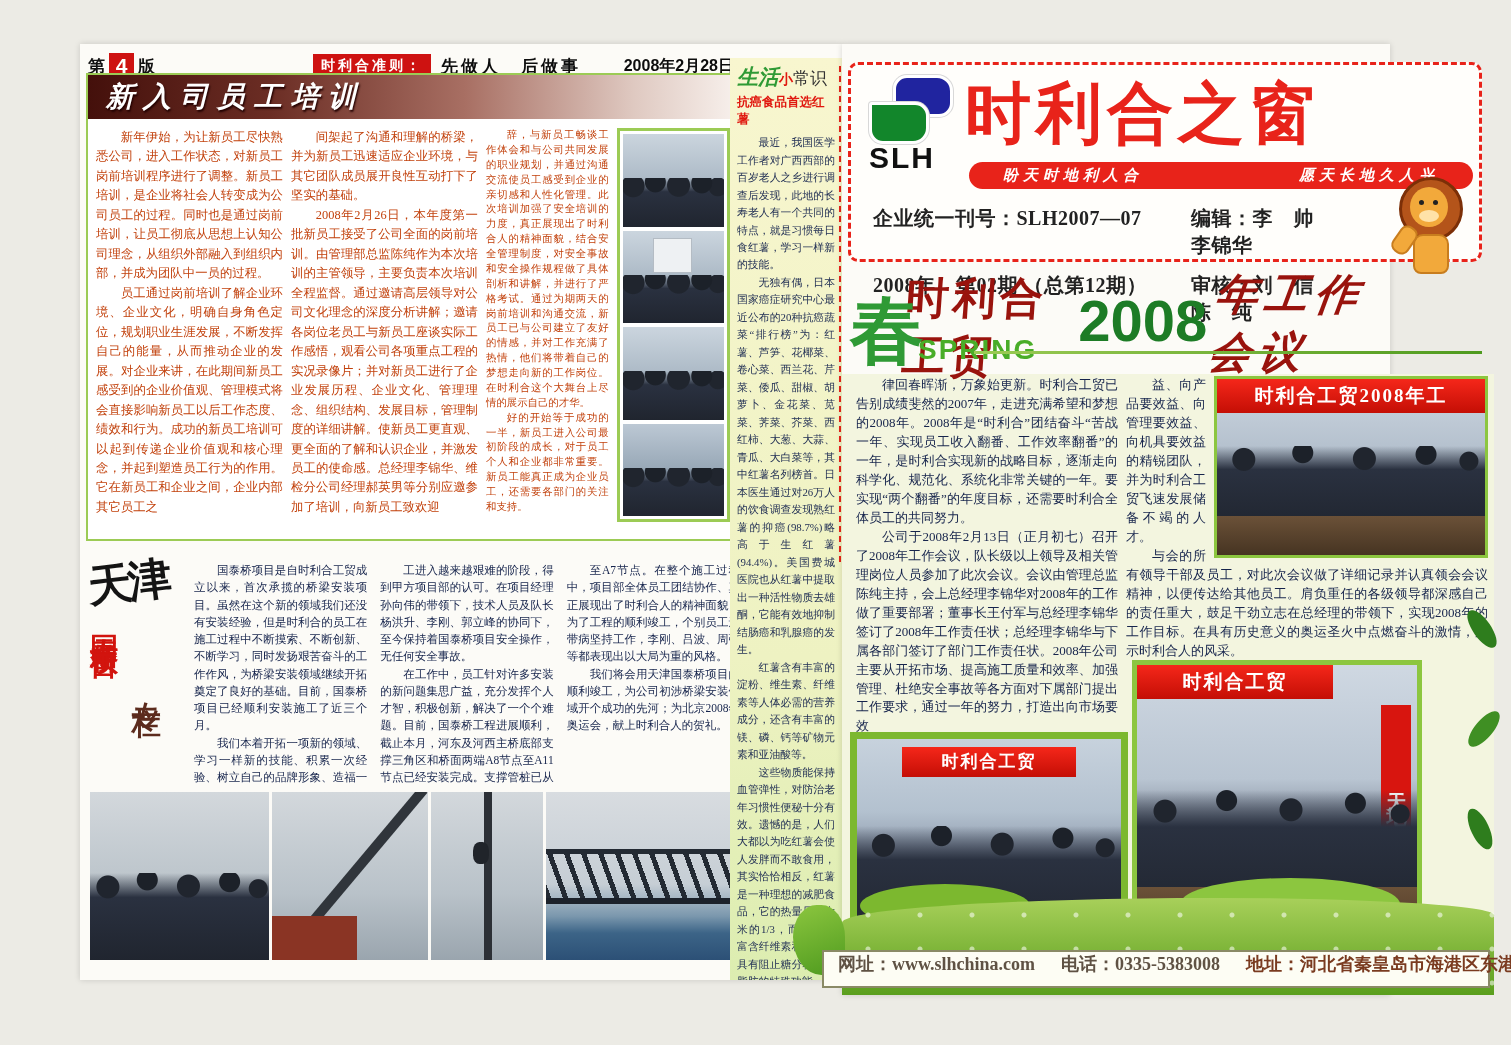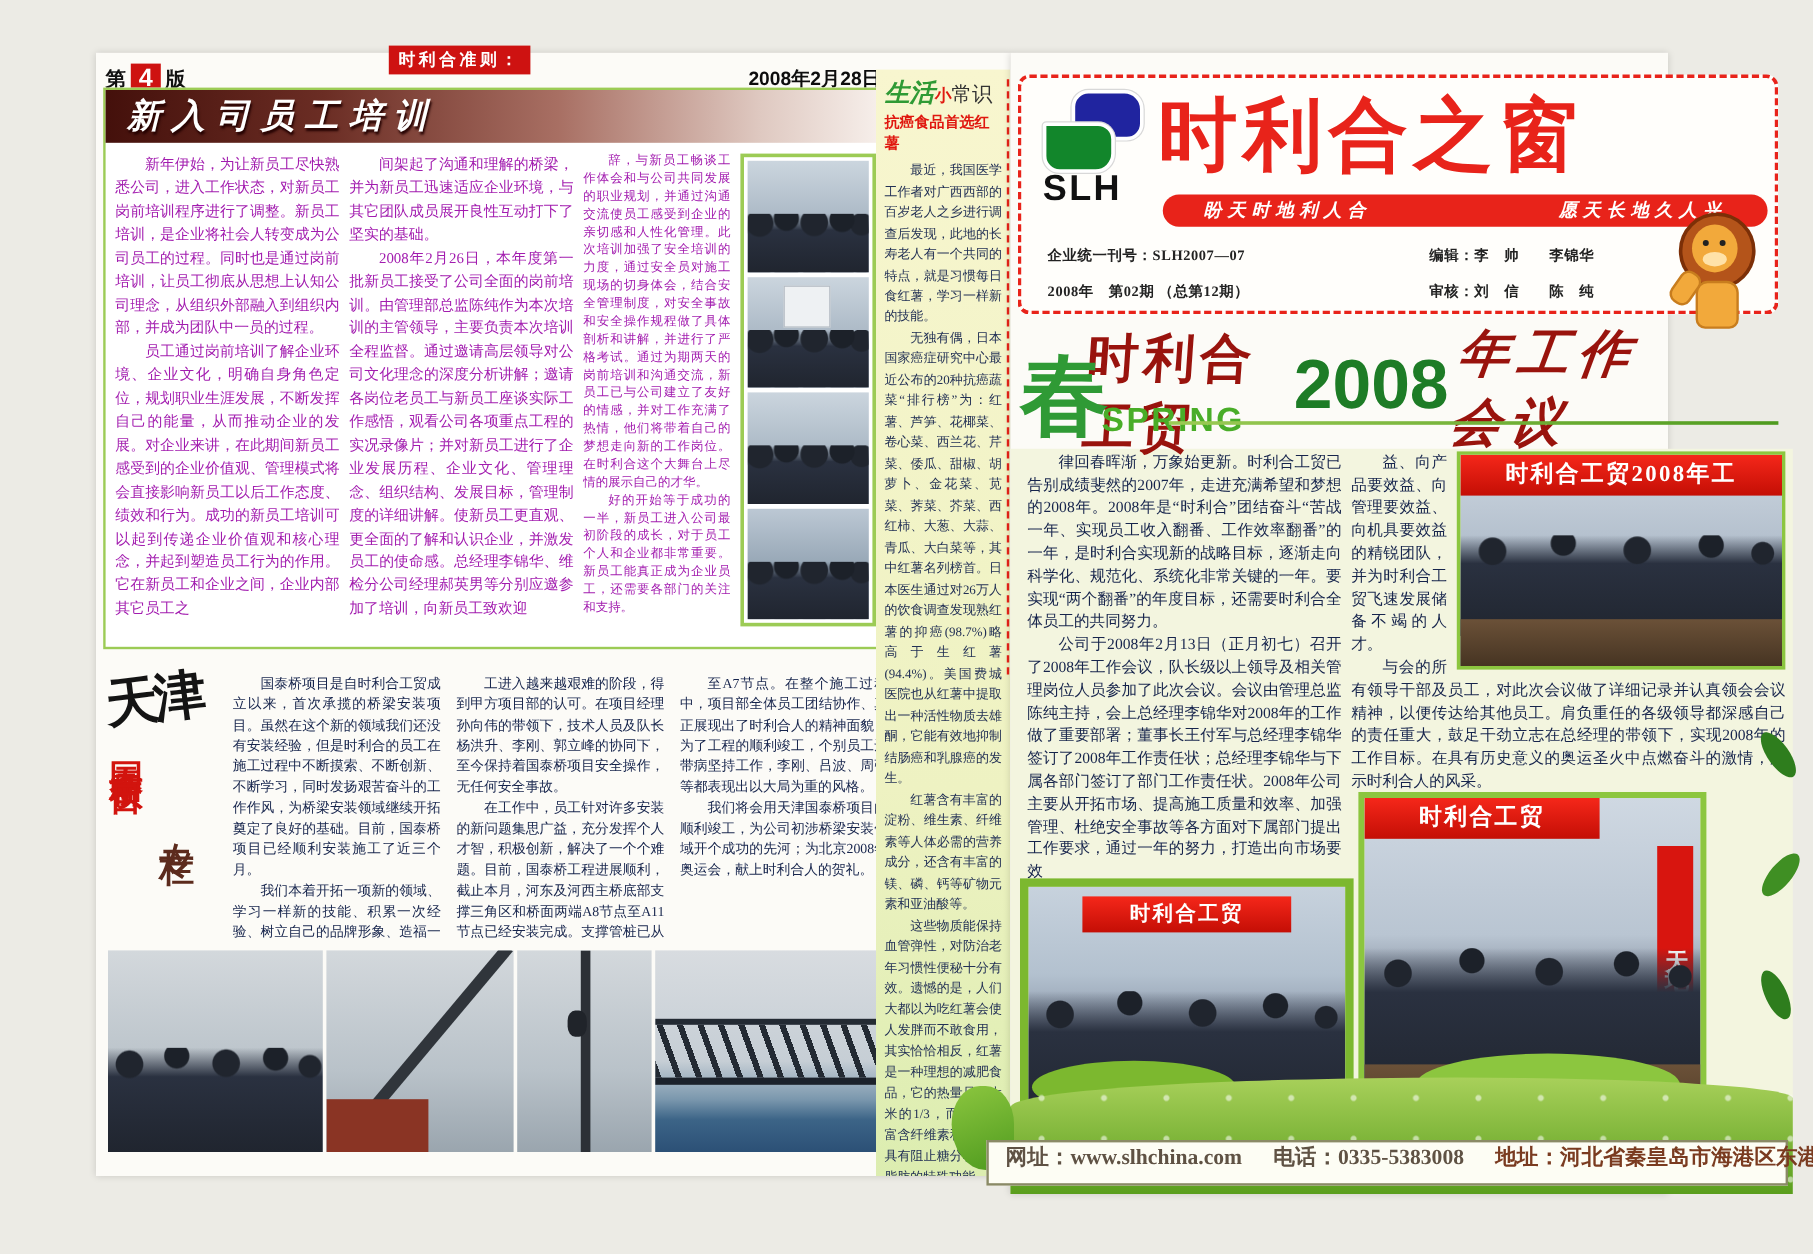"时利合准则：" .motto-group { flex-direction: column -> none }
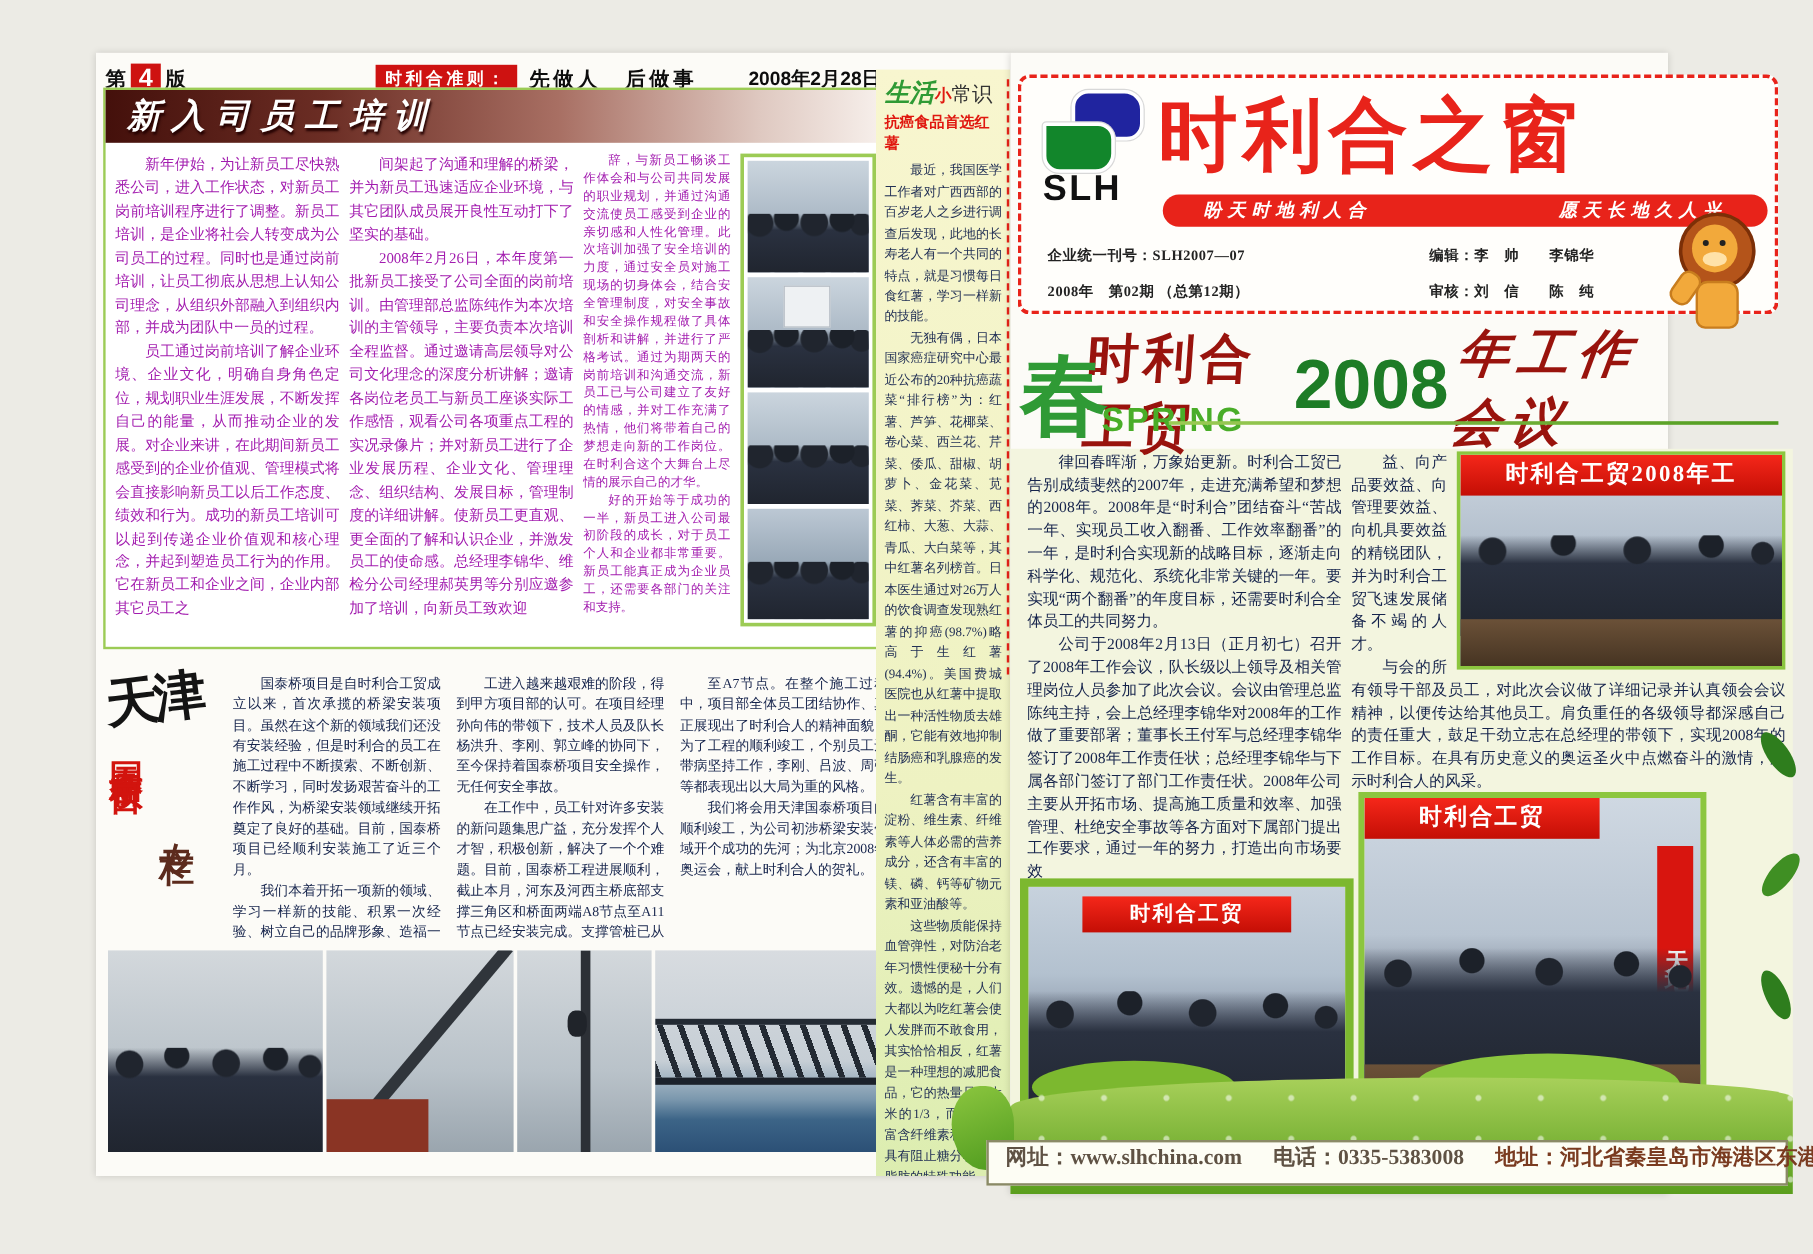"新年伊始，为让新员工尽快熟悉公司，进入工作状态，对新员工岗前培训程序进行了调整。" .tcol p { color: #a21caf -> #c2410c }
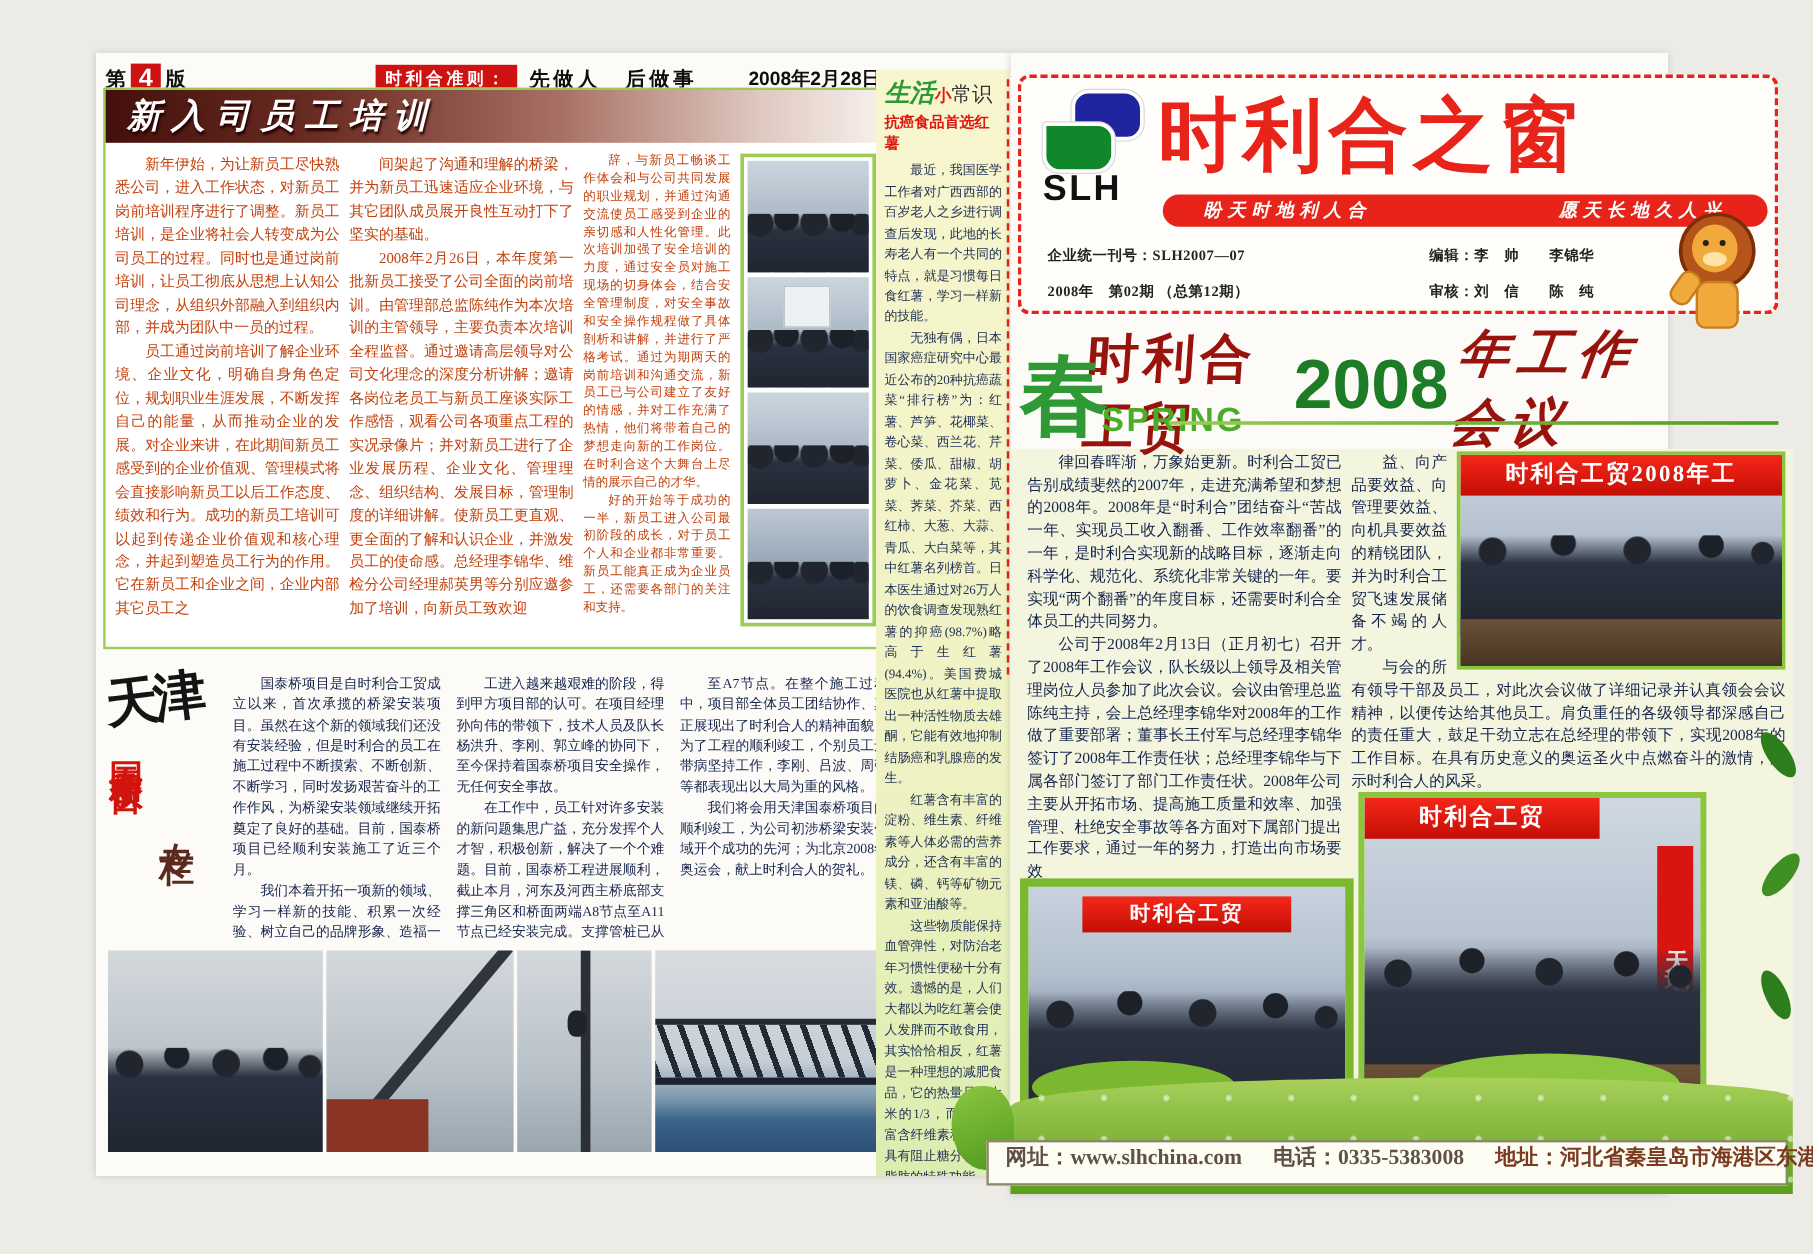"辞，与新员工畅谈工作体会和与公司共同发展的职业规划，并通过沟通交流使员工感受到企" p { text: 通过安全员对施工现场的切身体会 -> 真正展现出了时利合人的精神面貌 }
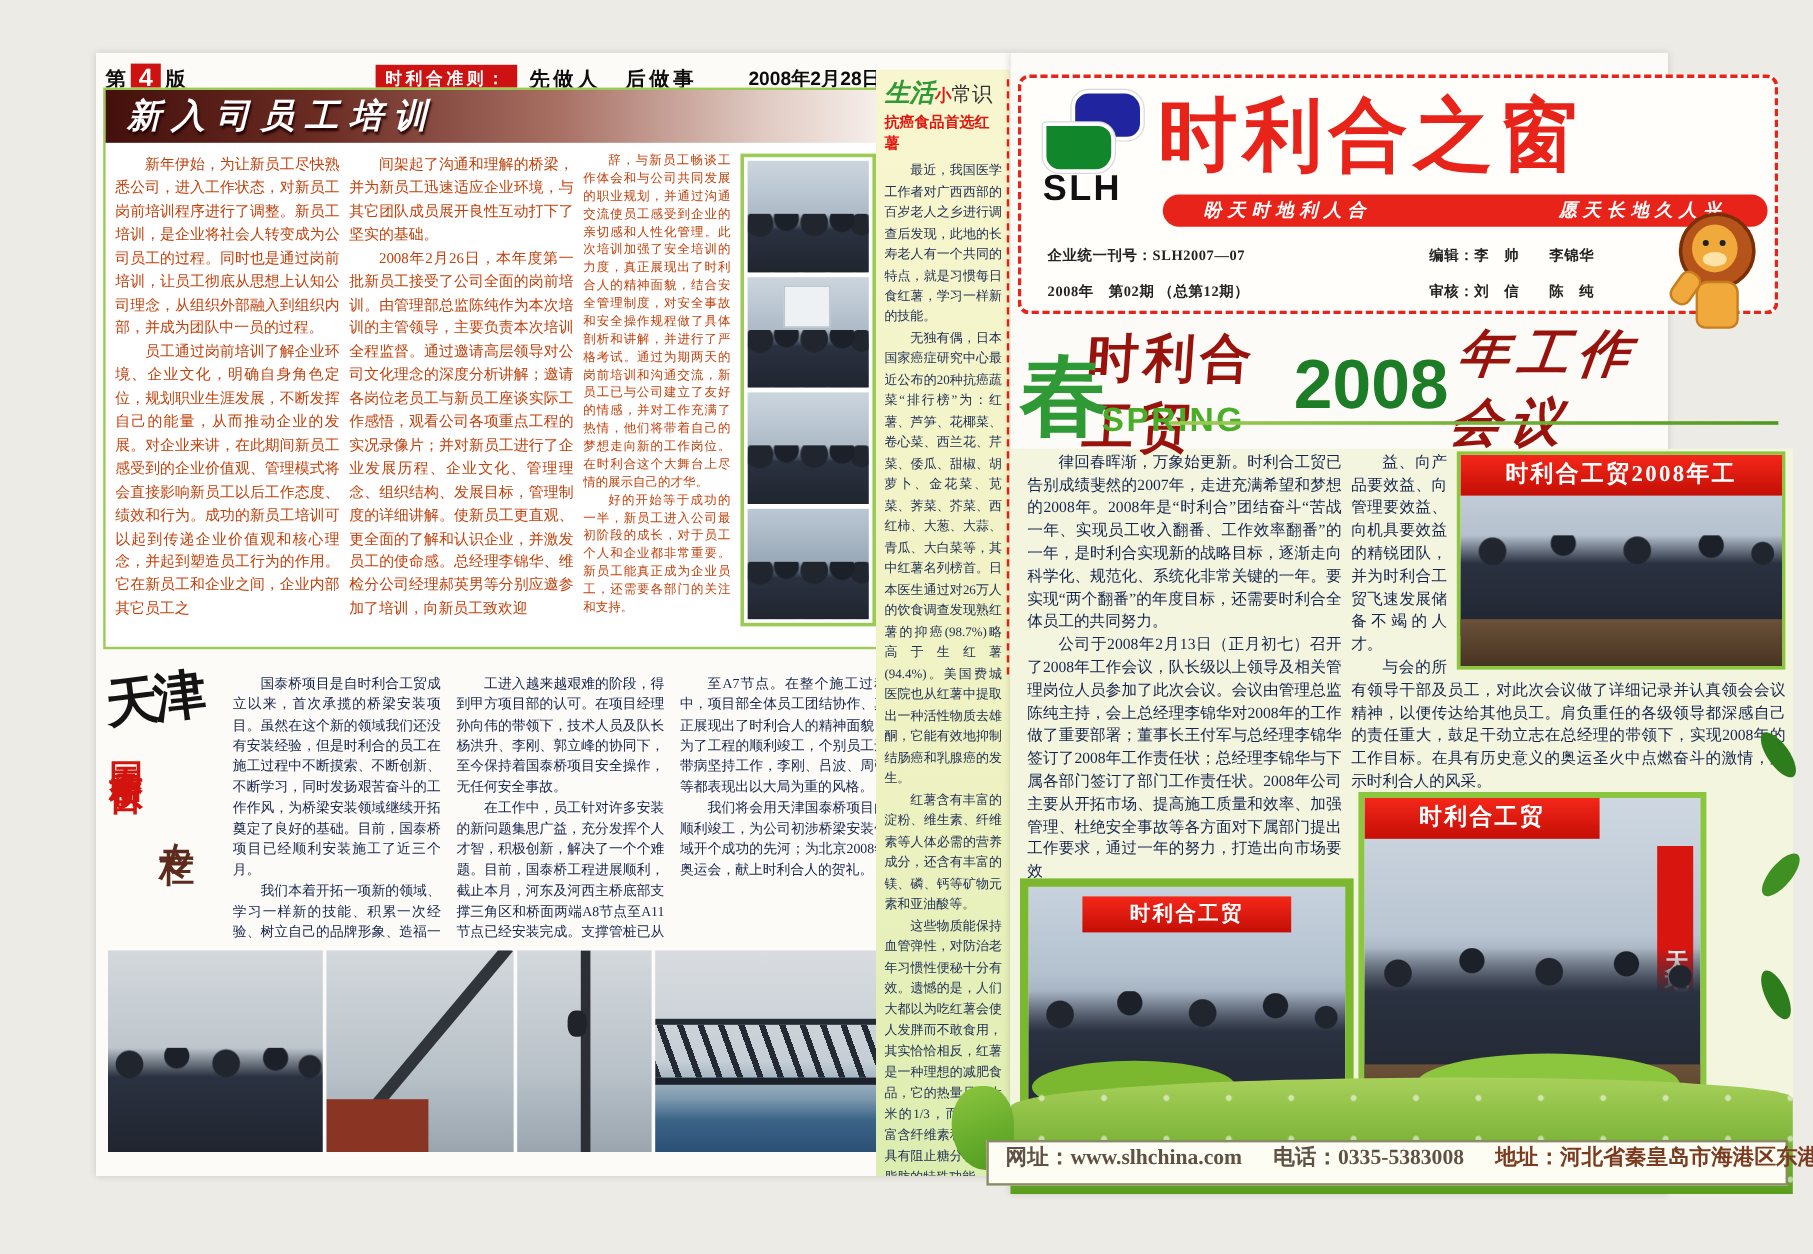"企业统一刊号：SLH2007—07" .m-info { font-size: 12px -> 20px }
